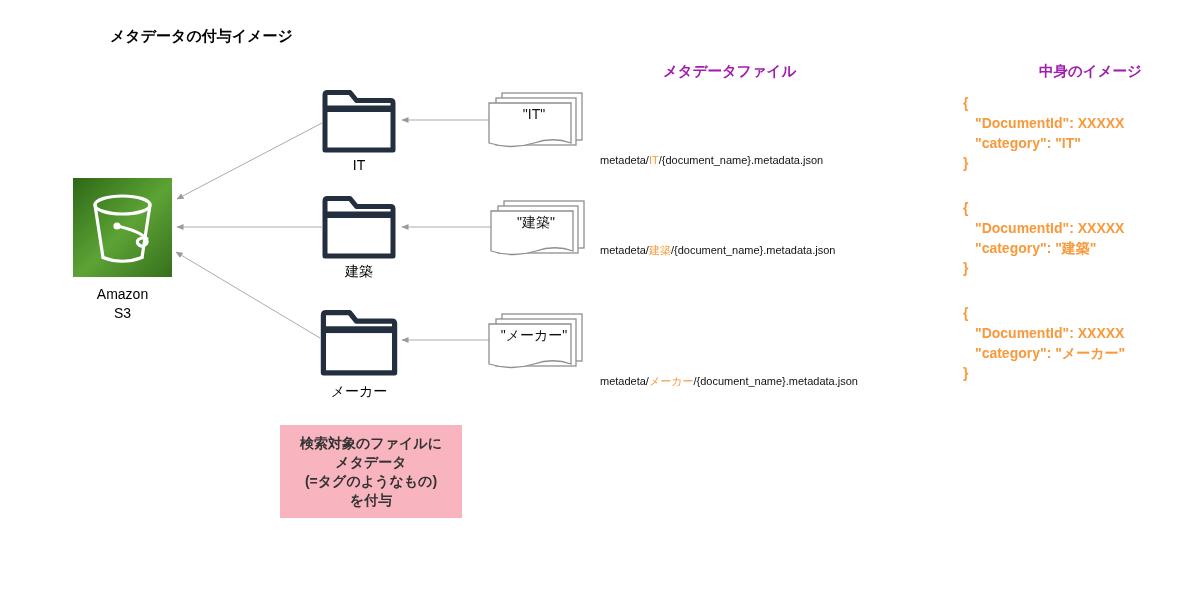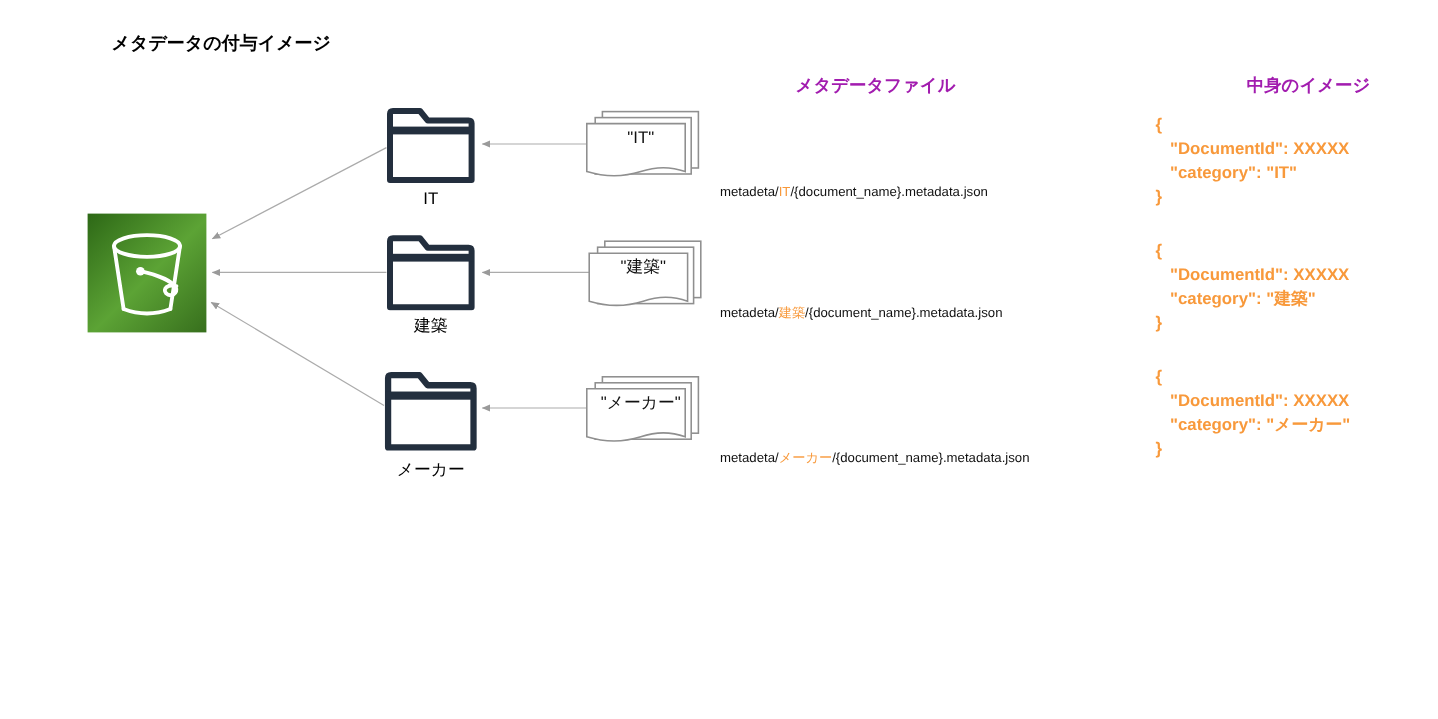"メタデータの付与イメージ" #title { left: 93px -> 110px }
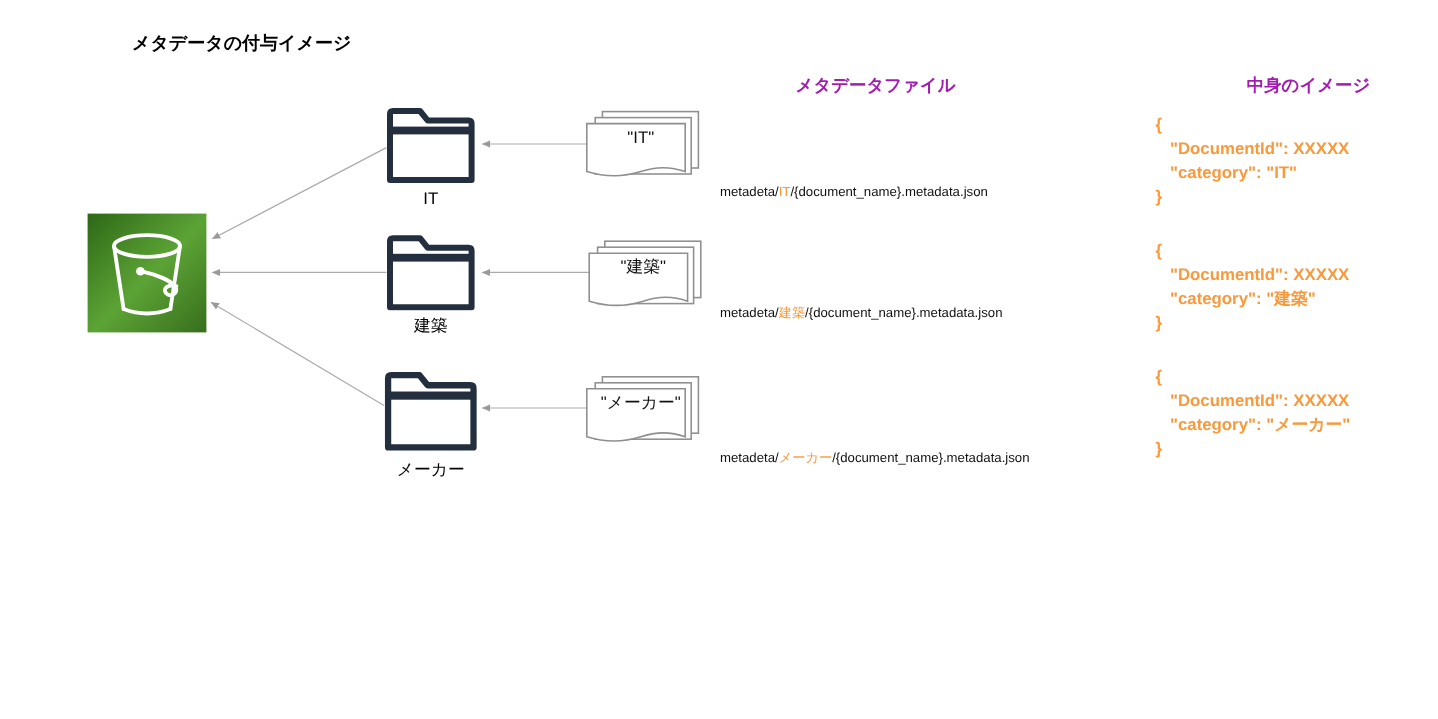"metadeta/建築/{document_name}.metadata.jso" div.abs { top: 211px -> 201px }
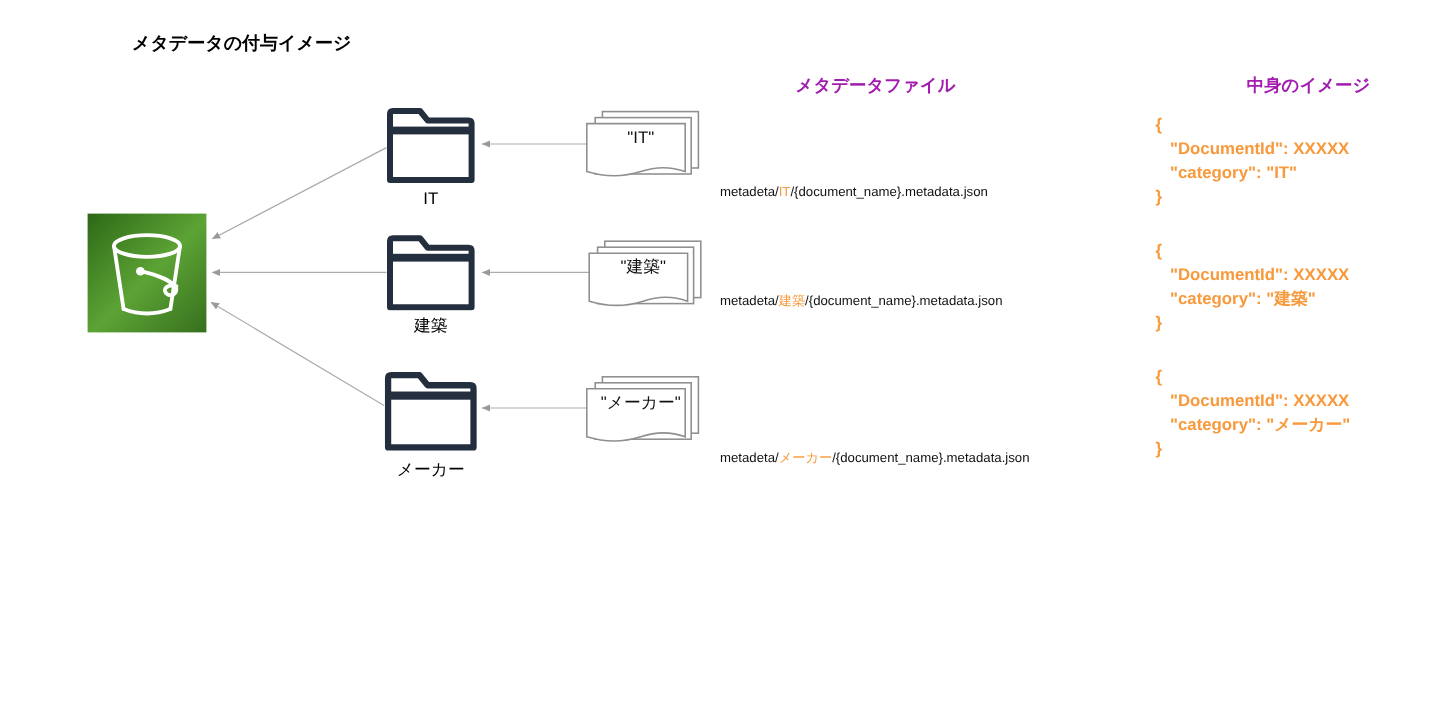"Amazon" div.abs { html: none -> <div> <div>Amazon</div> <div>S3</div> </div> }
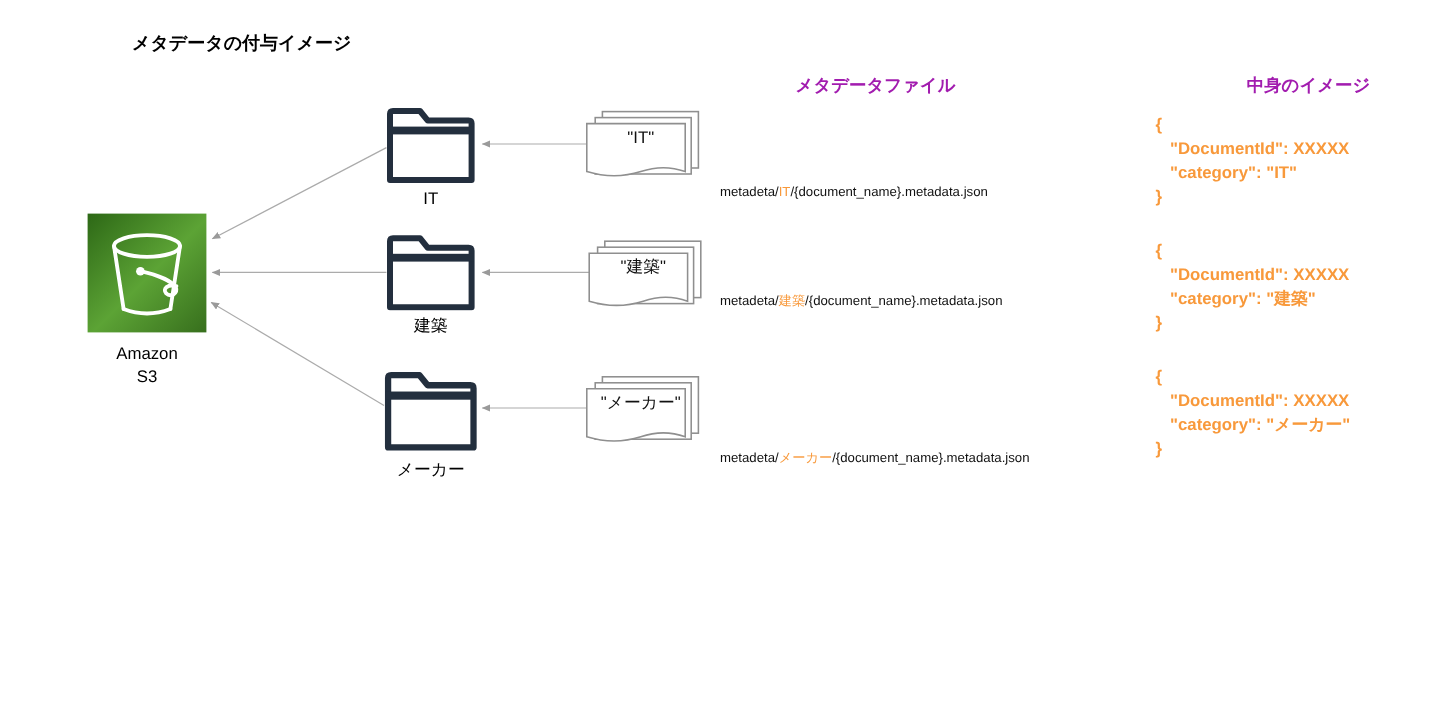"検索対象のファイルに" div.abs { html: none -> <div> <div>検索対象のファイルに</div> <div>メタデータ</div> <div>(=タグのようなもの)</div> <div>を付与</div> </div> }
